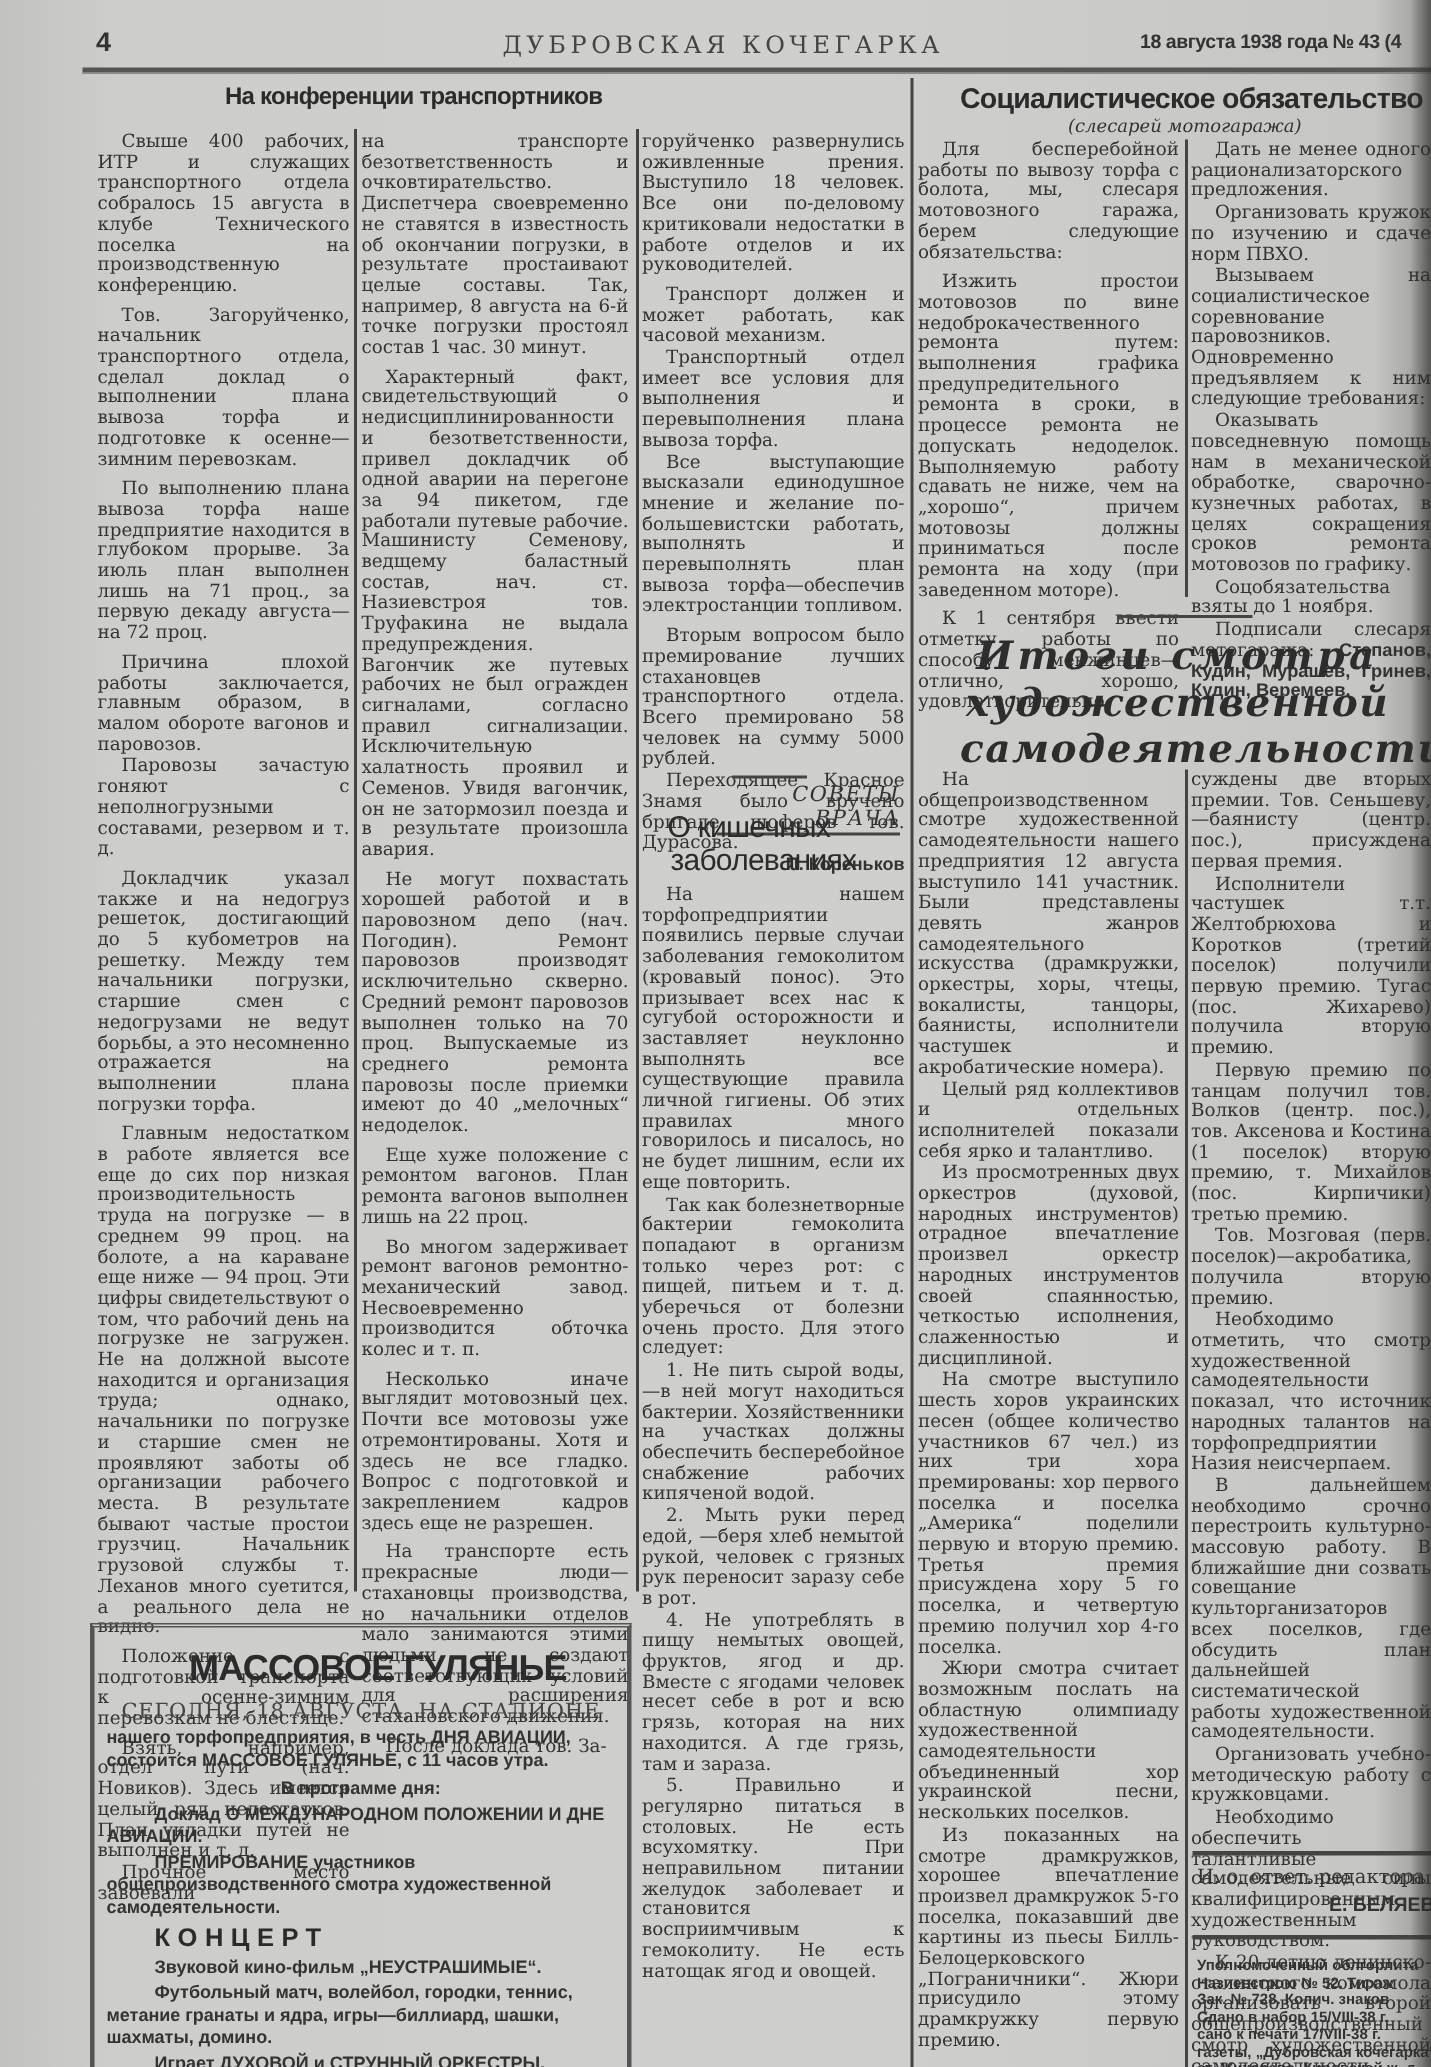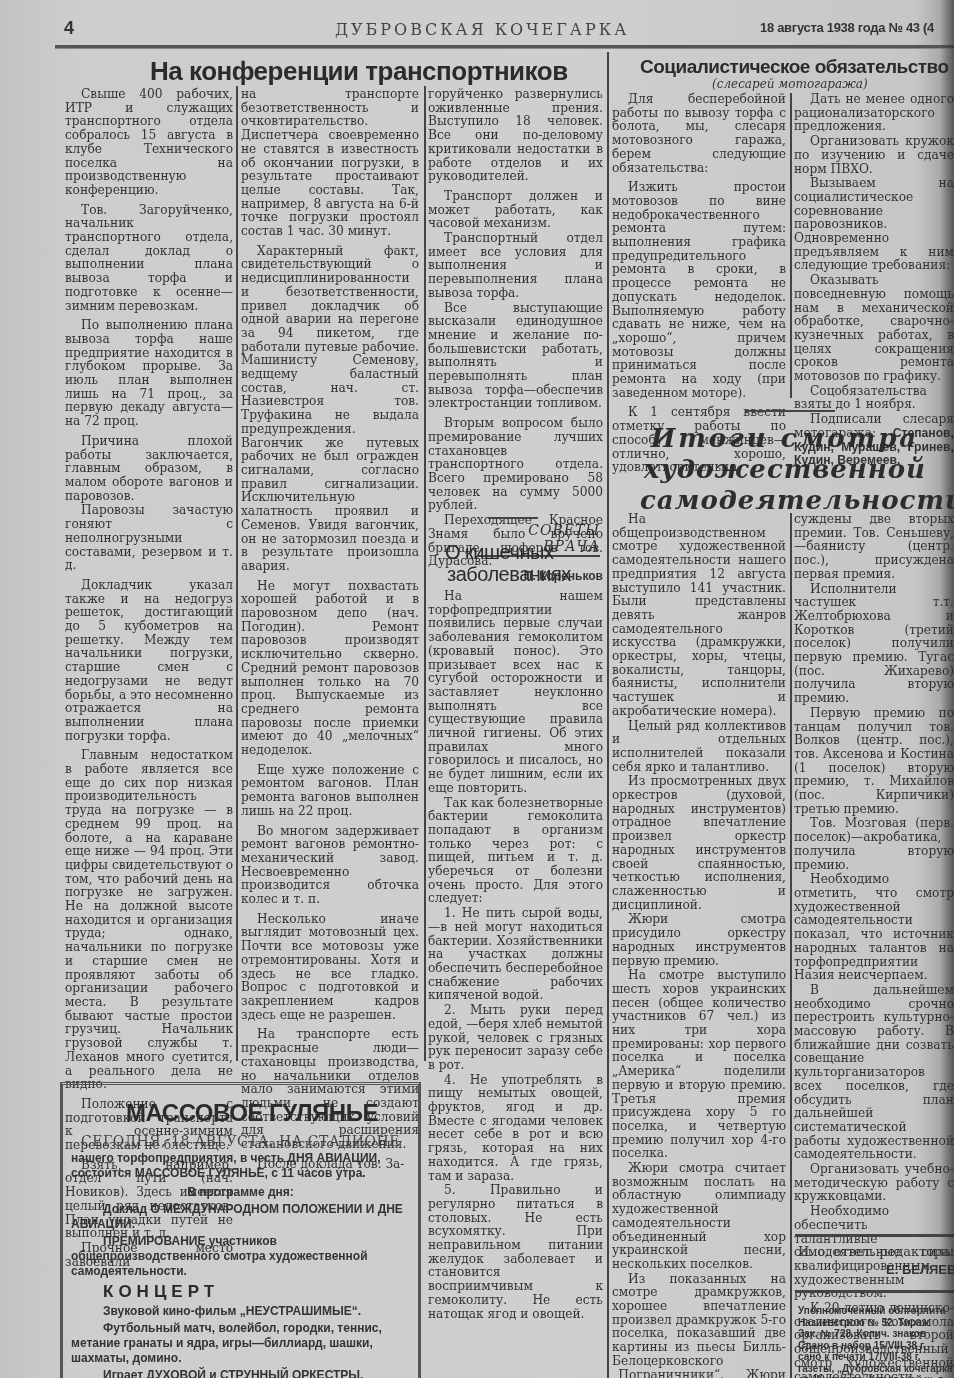"На конференции транспортников" div.headline { font-size: 26px -> 16px }
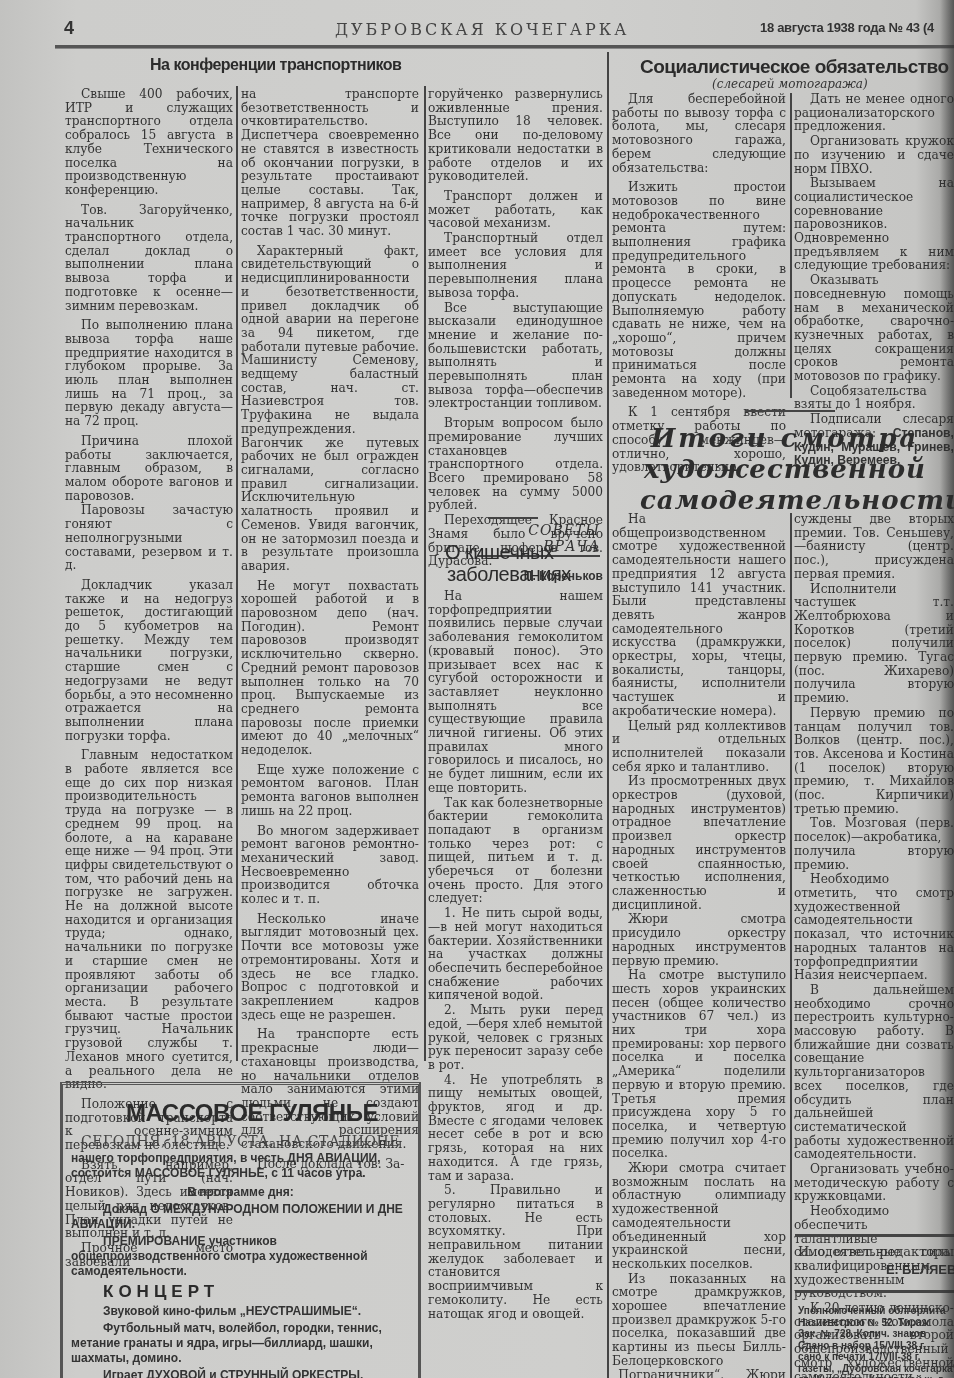"Жюри смотра присудило оркестру народных" p.nogap { html: <p>Жюри смотра присудило оркестру народных инструментов первую премию.</p> -> none }
